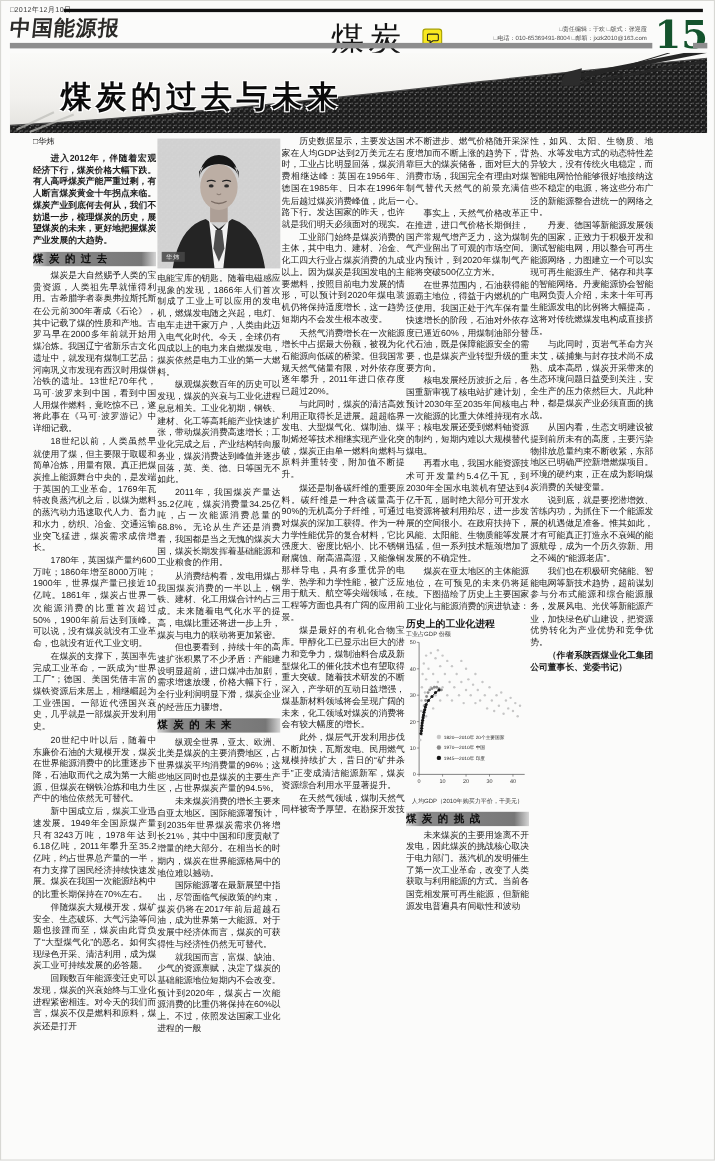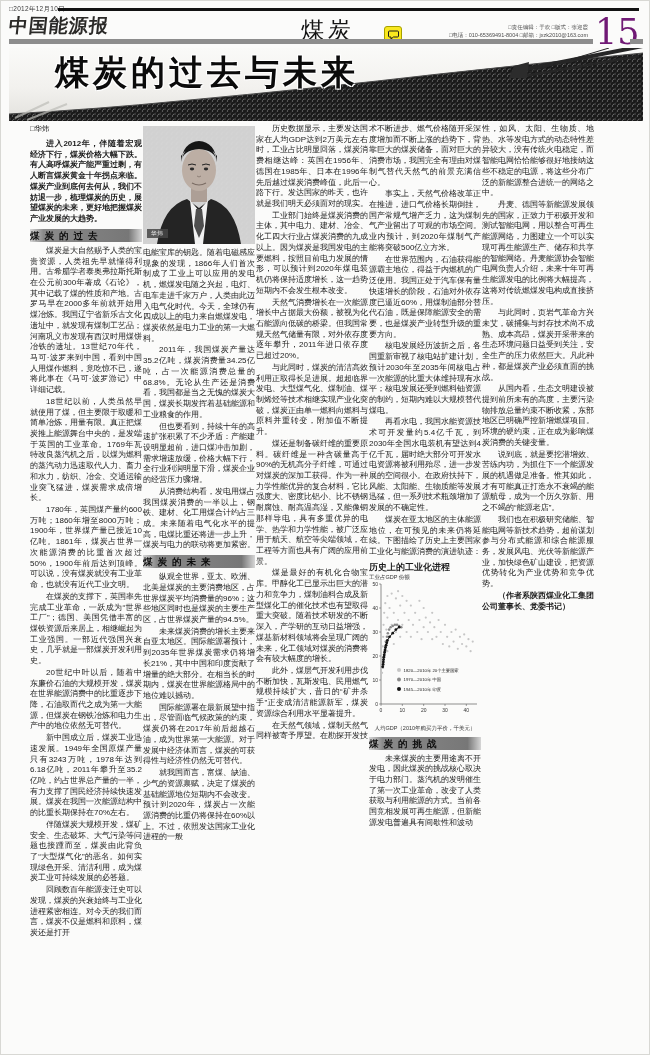"煤炭" .section-title { font-size: 23px -> 30px }
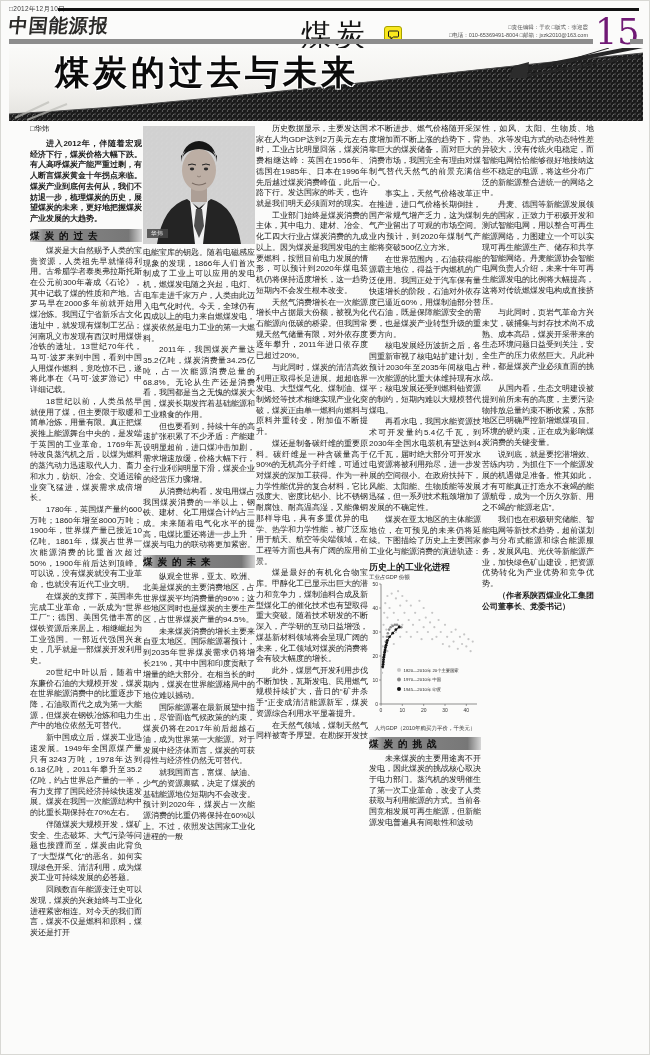"15" .page-number { color: #701a75 -> #14532d; font-weight: none -> bold }
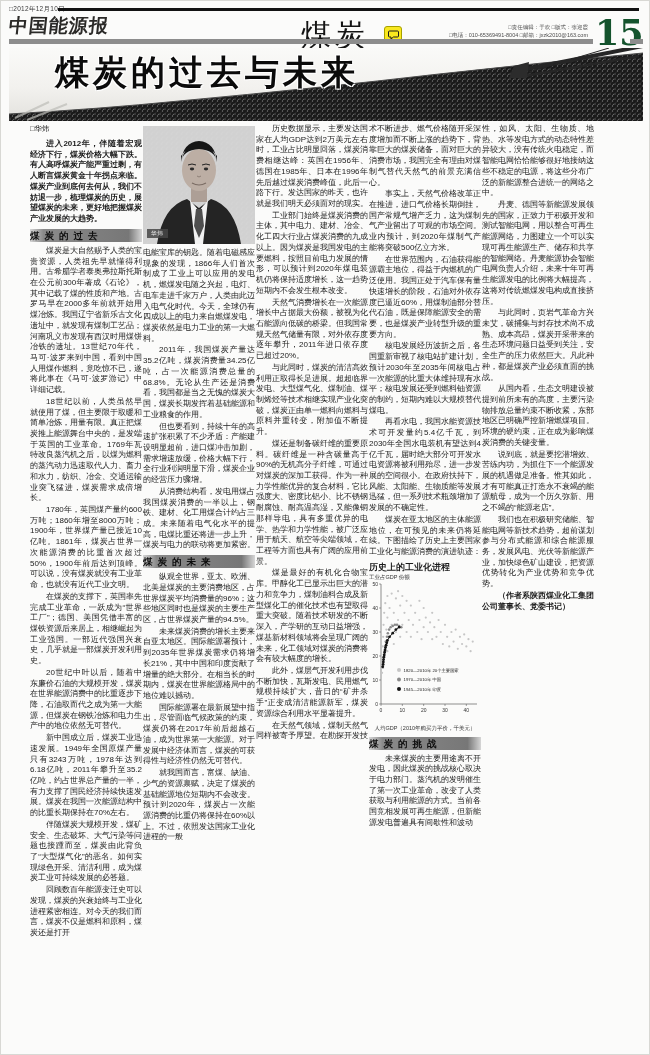"煤炭的过去与未来" .headline { font-size: 34px -> 28px; top: 2px -> 21px }
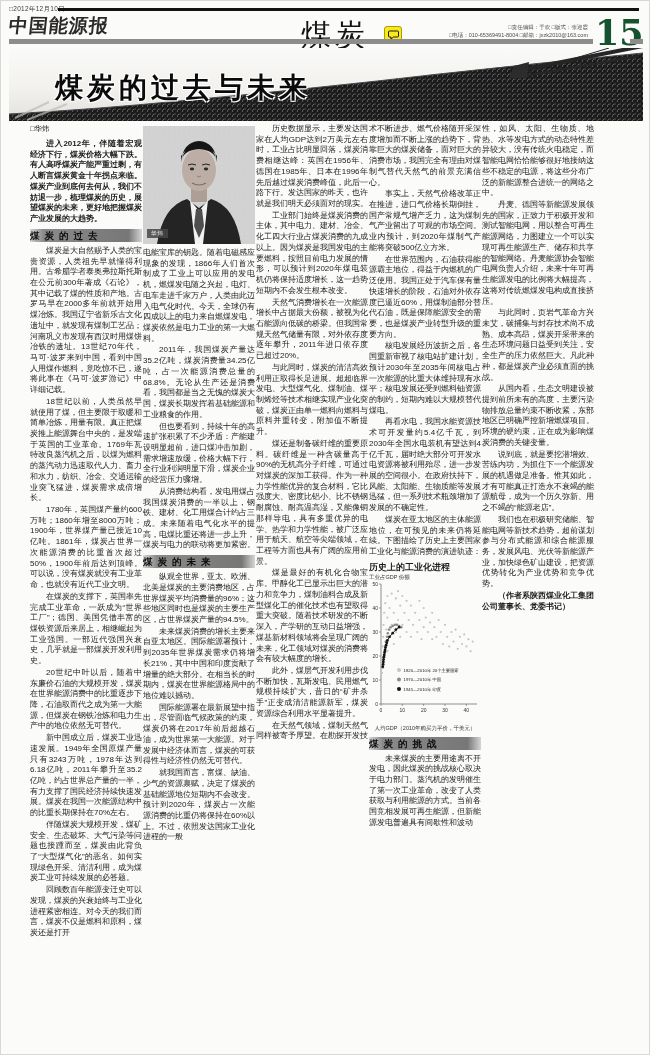"纵观煤炭数百年的历史可以发现，煤炭的兴衰与工业化进程息息相关。工业化初期，钢铁、" p { html: none -> <p>纵观煤炭数百年的历史可以发现，煤炭的兴衰与工业化进程息息相关。工业化初期，钢铁、建材、化工等高耗能产业快速扩张，带动煤炭消费高速增长；工业化完成之后，产业结构转向服务业，煤炭消费达到峰值并逐步回落，英、美、德、日等国无不如此。</p> }
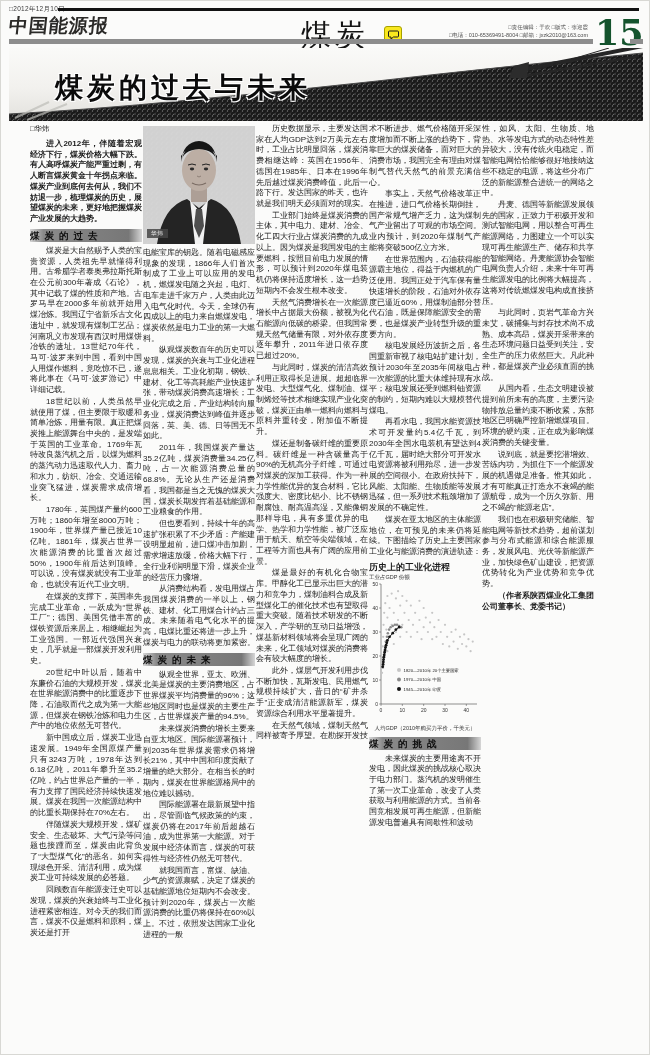"但也要看到，持续十年的高速扩张积累了不少矛盾：产能建设明显超前，进口煤冲击加剧，" p { order: before "从消费结构看，发电用煤占我国煤炭消费的一半以上，钢铁、建材、化工用煤合计约占三成" -> after "从消费结构看，发电用煤占我国煤炭消费的一半以上，钢铁、建材、化工用煤合计约占三成" }
